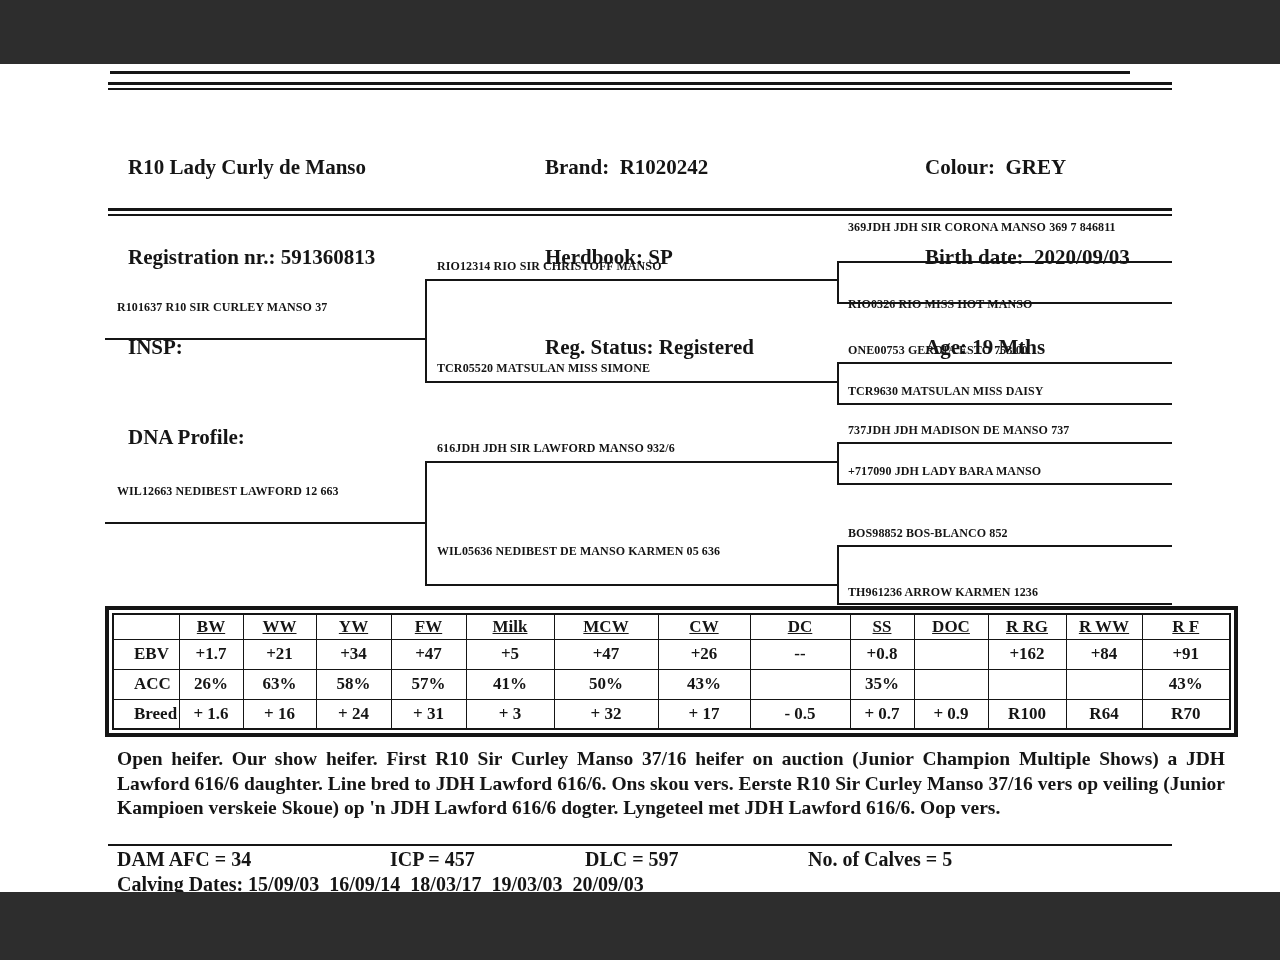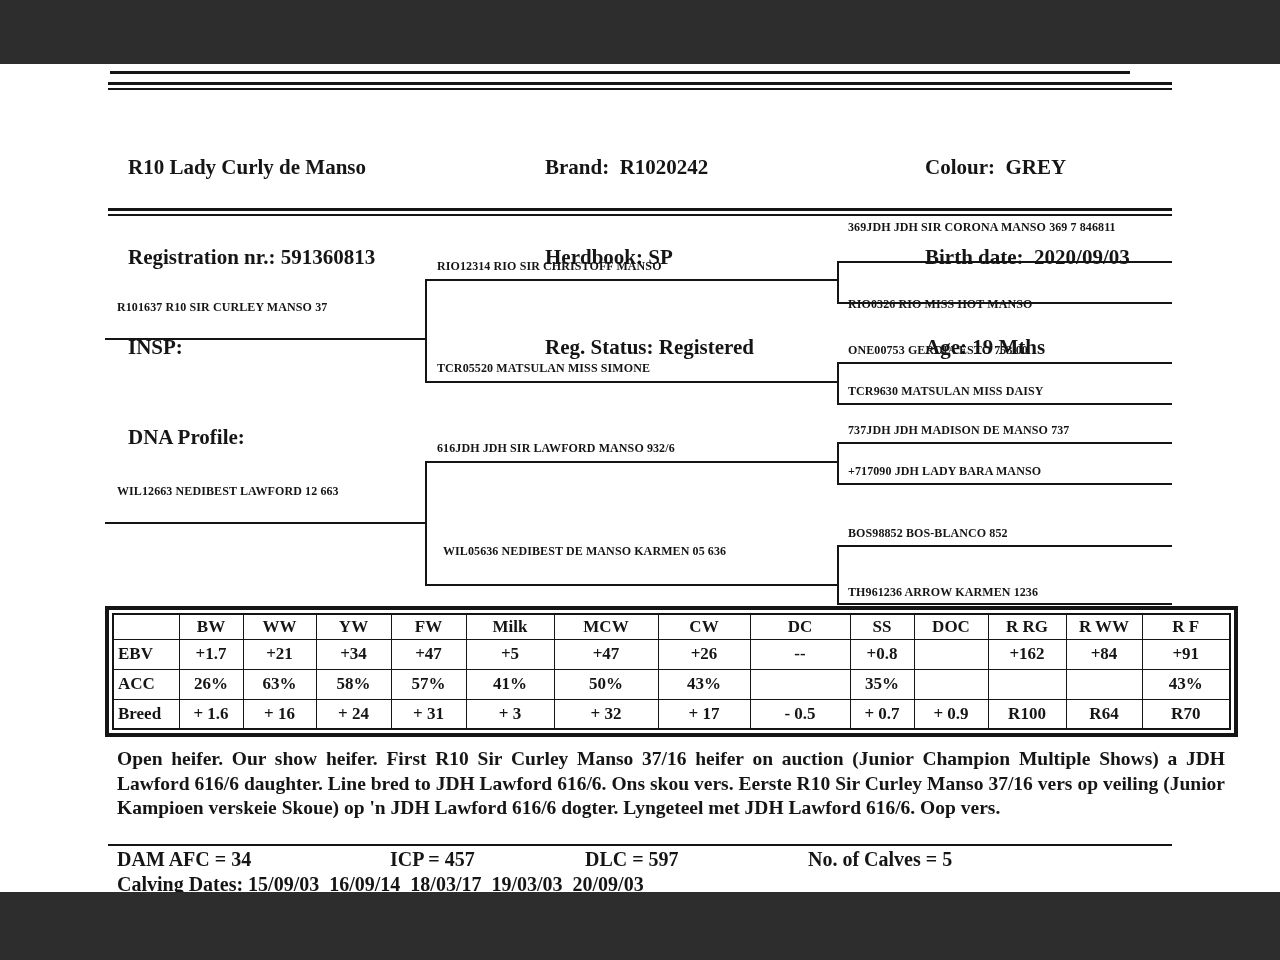"WIL05636 NEDIBEST DE MANSO KARMEN" div.ped-name { margin-left: 6px -> none }
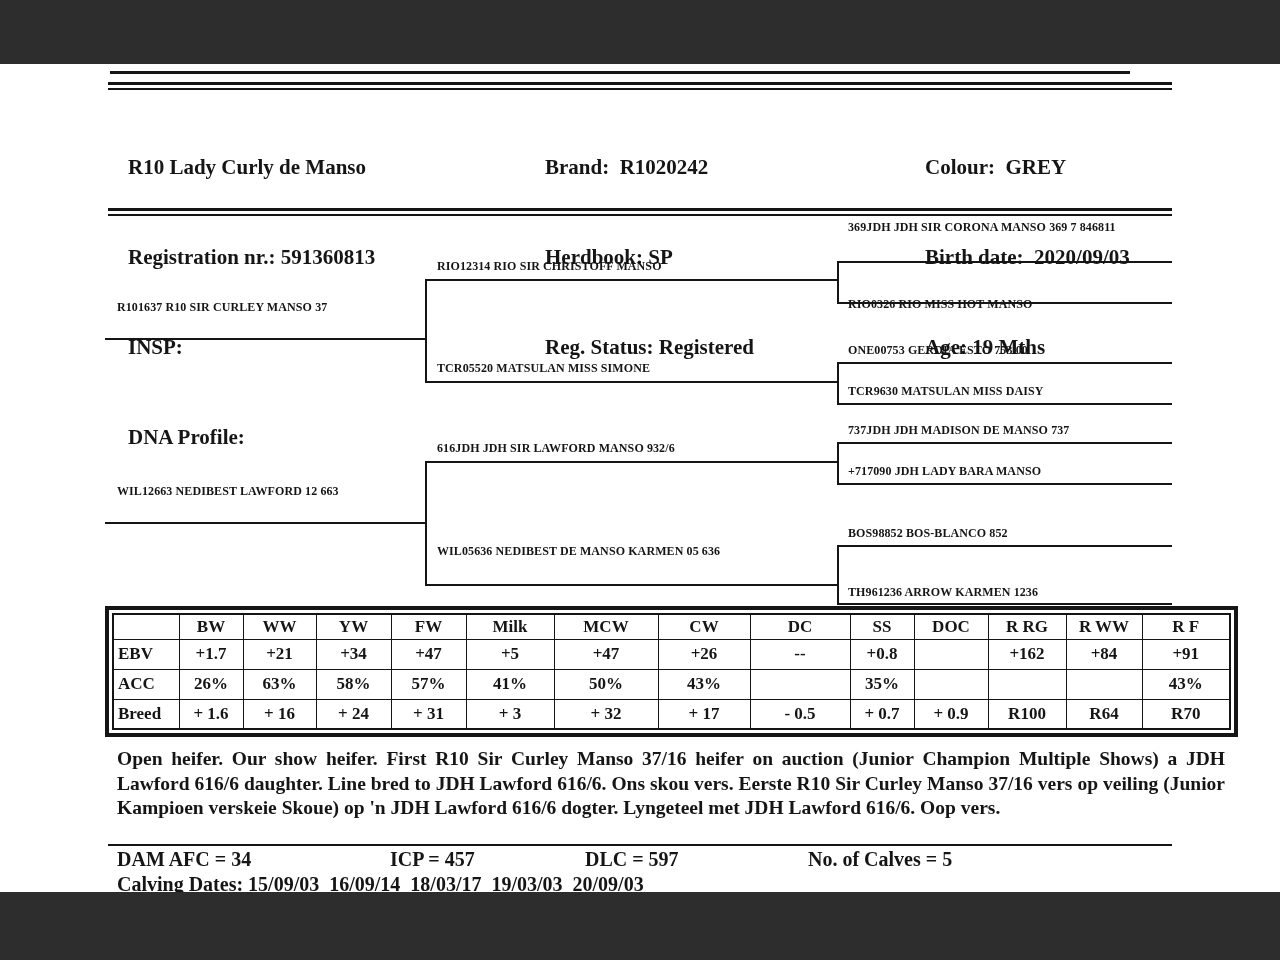"BW" .ebv-outer tr.hdr td { text-decoration: none -> underline }
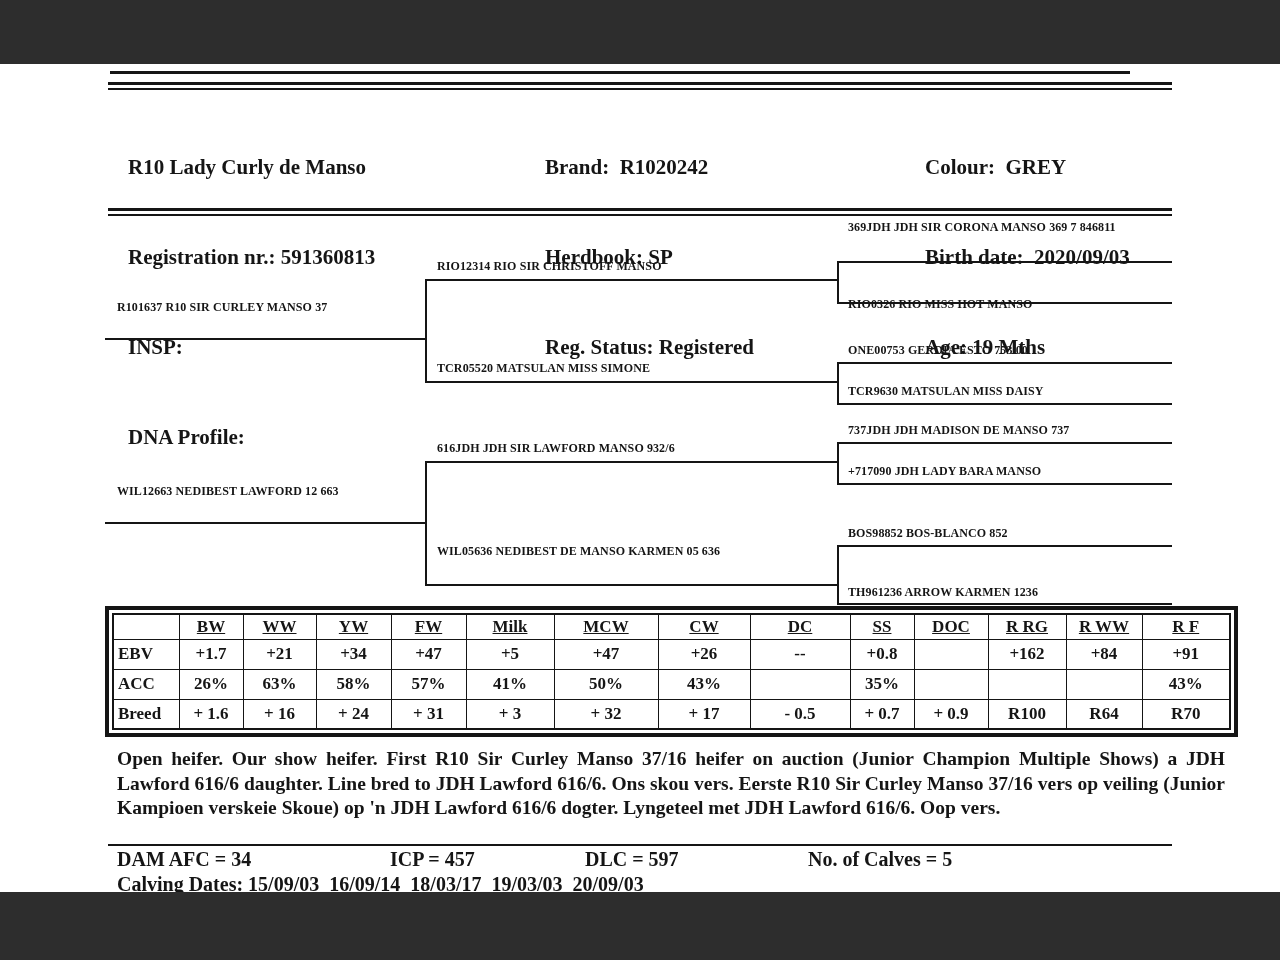"EBV" .ebv-outer td.lbl { padding-left: 4px -> 20px }
